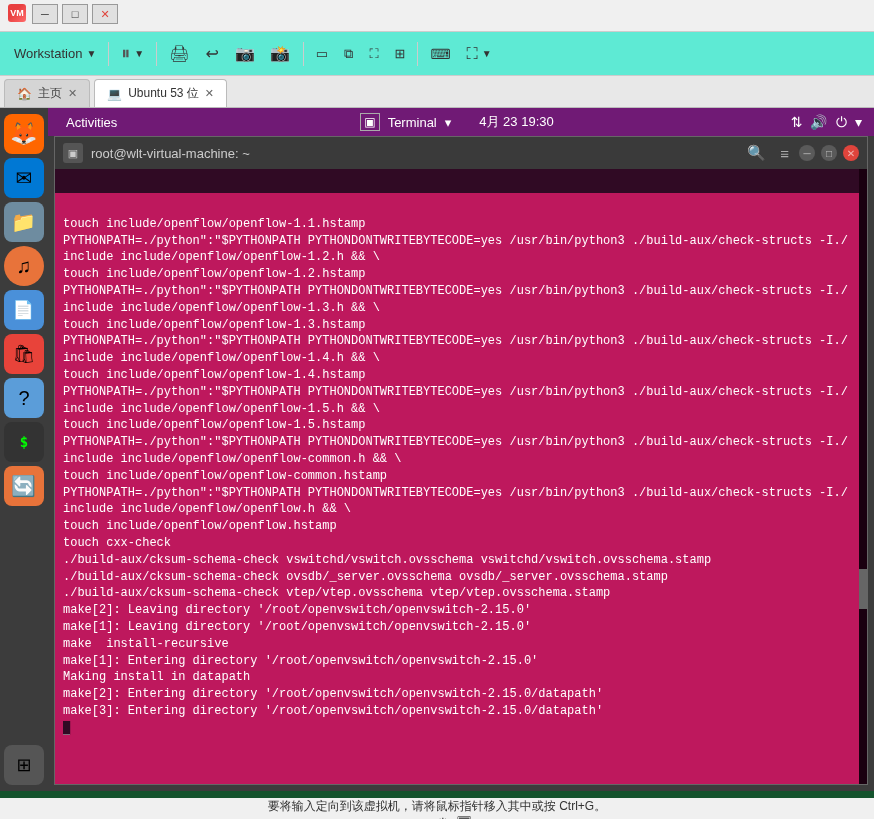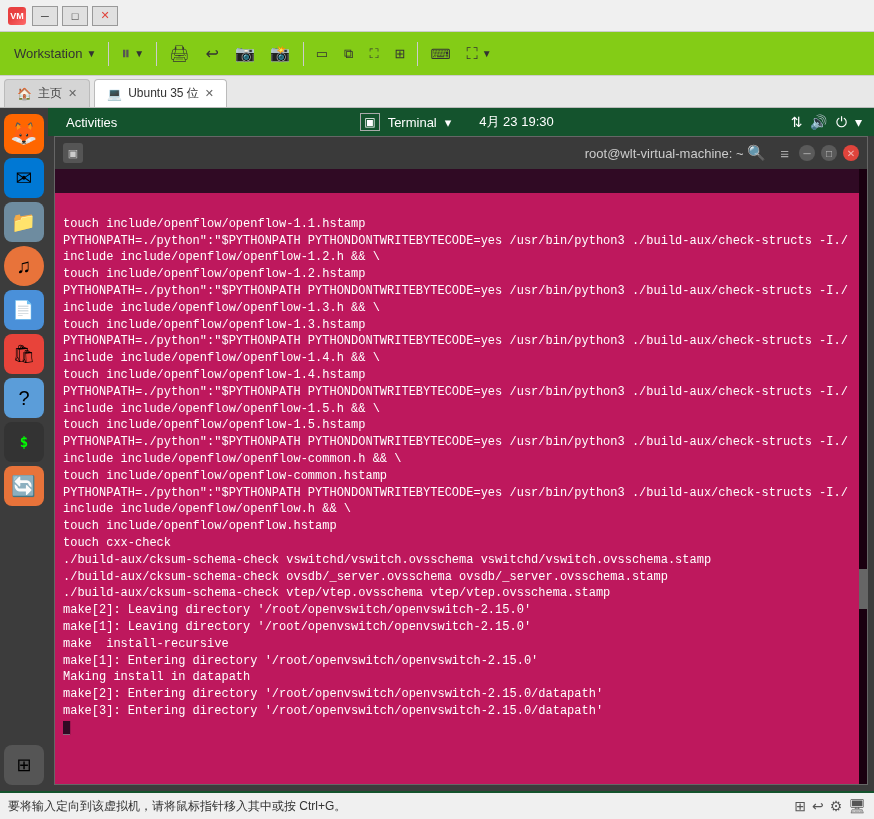"VM" #title-bar { align-items: center -> flex-start; padding: 12px 8px -> 4px 8px }
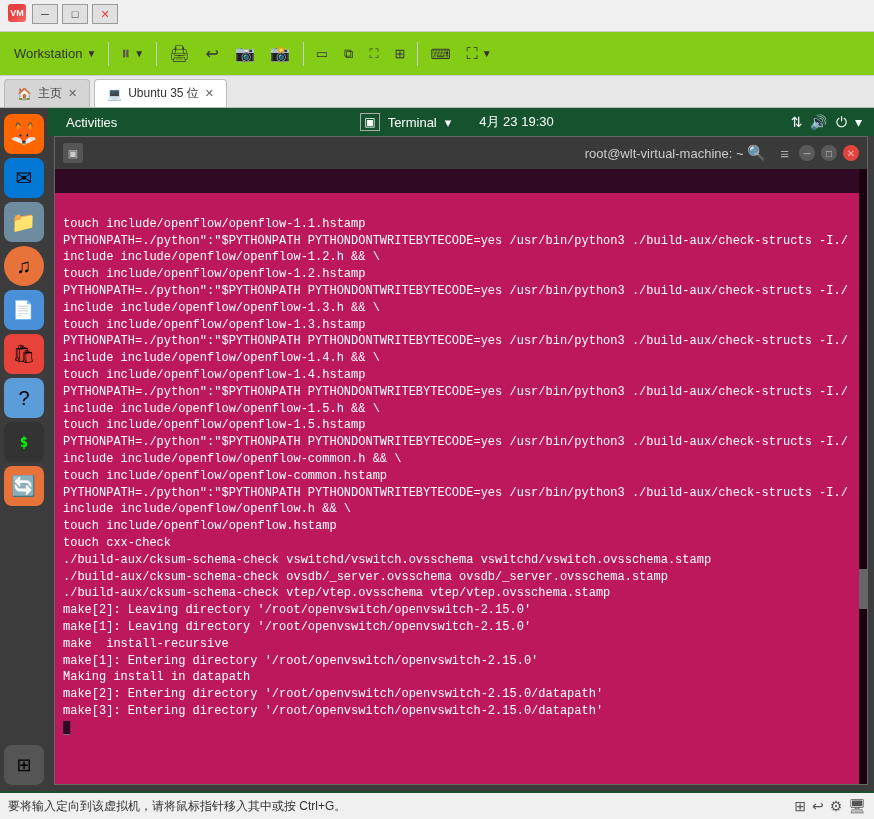"Workstation" #vmware-toolbar { background: #84cc16 -> #5eead4 }
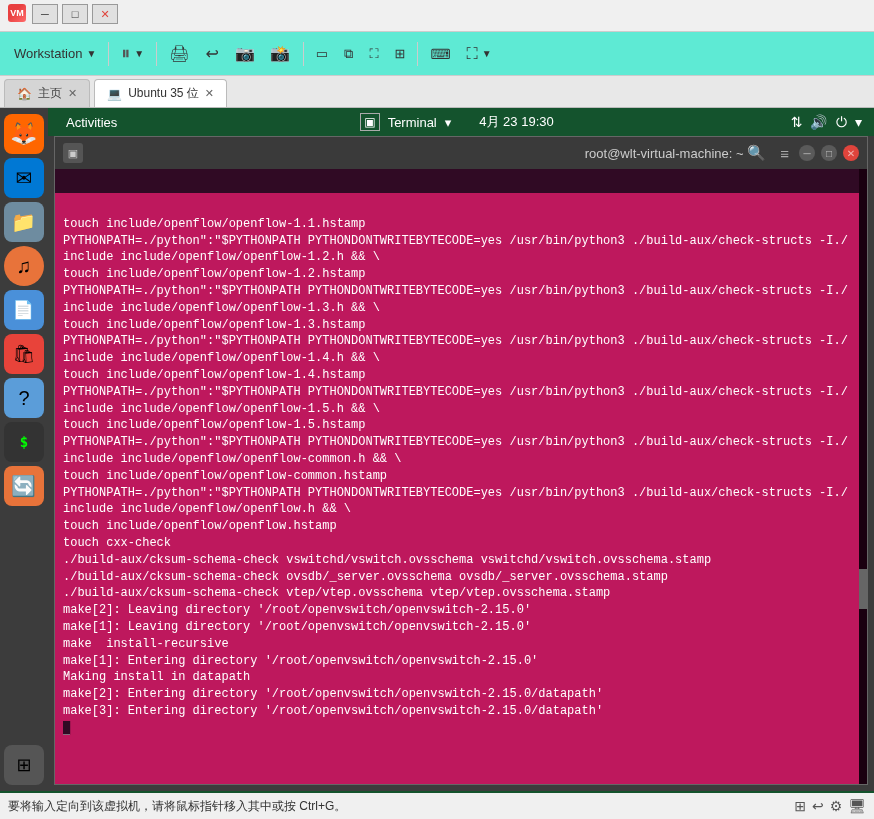"Ubuntu 35 位" span { text: 35 -> 53 }
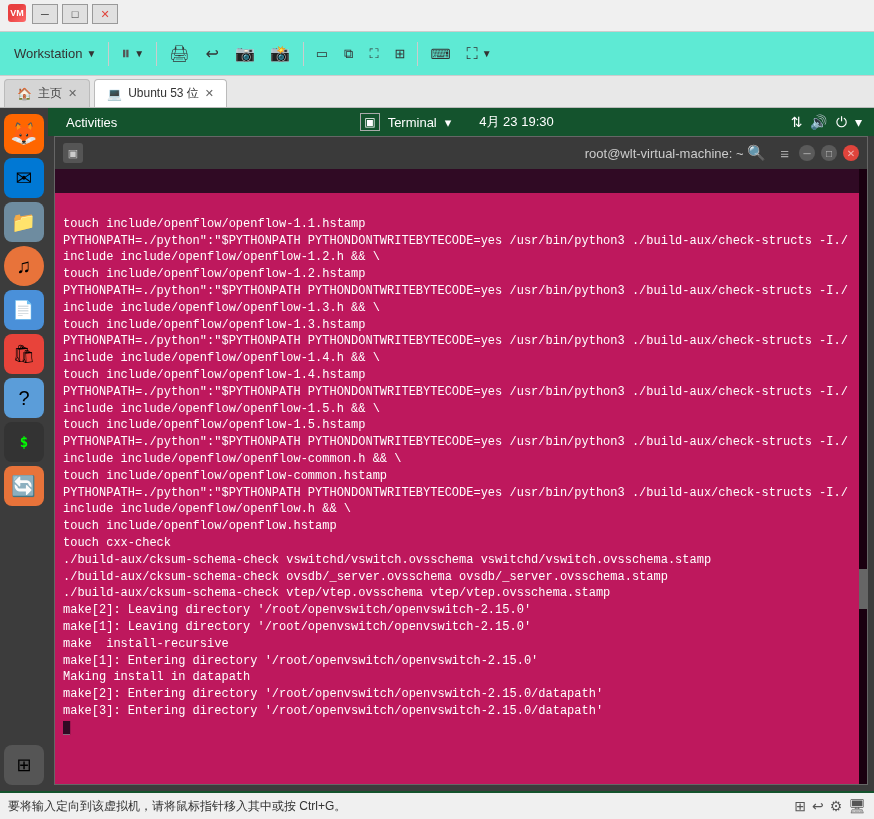"Activities" #gnome-bar { background: #14532d -> #701a75 }
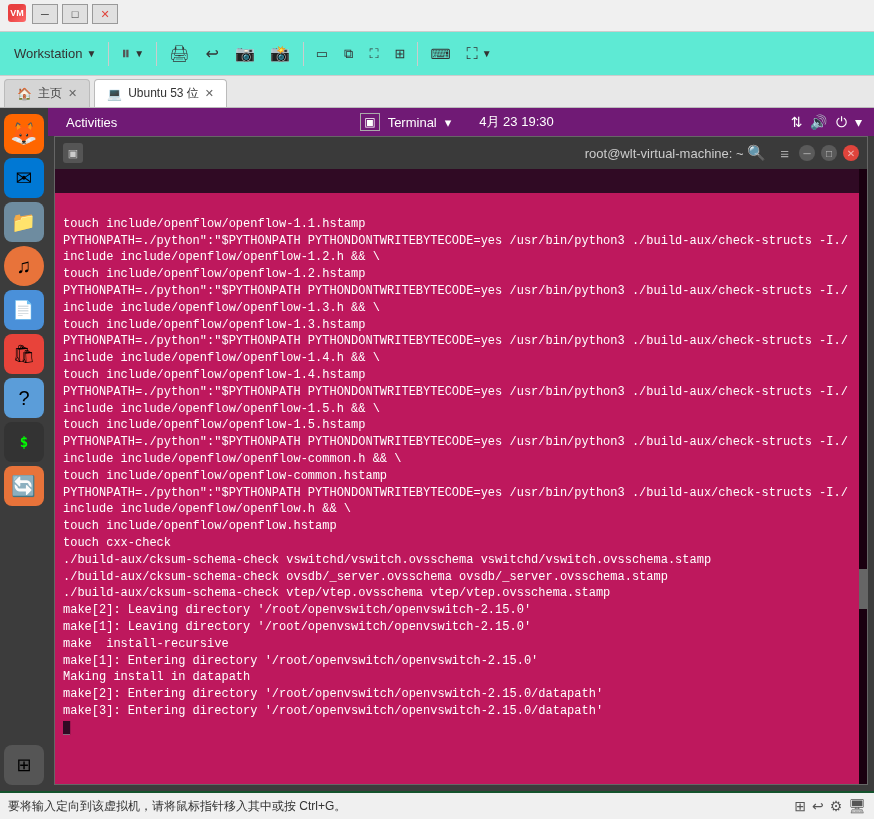"root@wlt-virtual-machine: ~" #terminal-titlebar .term-title { text-align: right -> left }
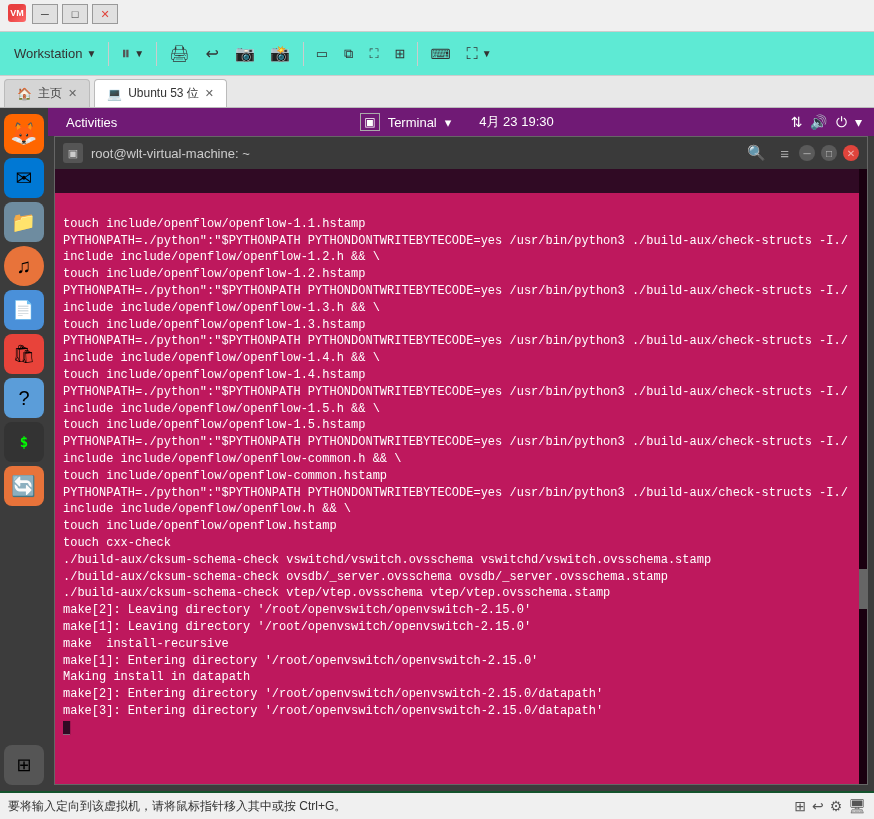"要将输入定向到该虚拟机，请将鼠标指针移入其中或按 Ctrl+G。" #status-bar { border-top: 2px solid #14532d -> 7px solid #14532d; flex-direction: none -> column }
